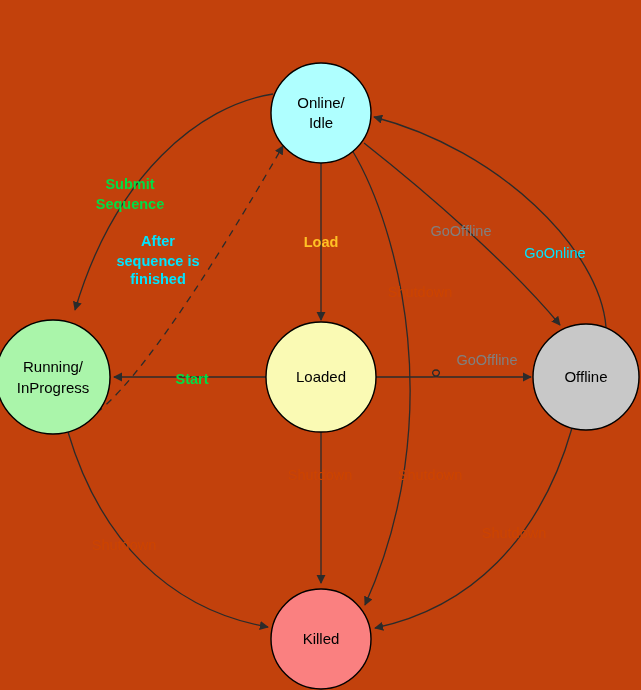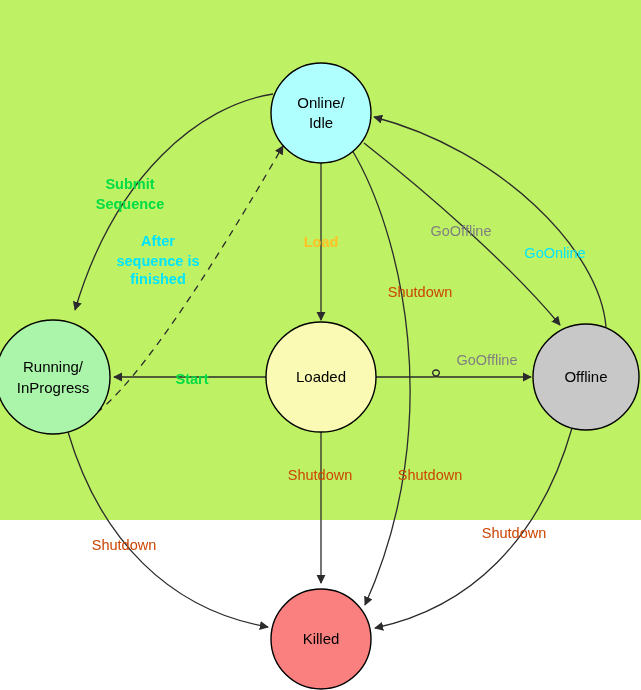"Online/" #diagram-root { background: #bef264 -> #c2410c; height: 520px -> 690px }
